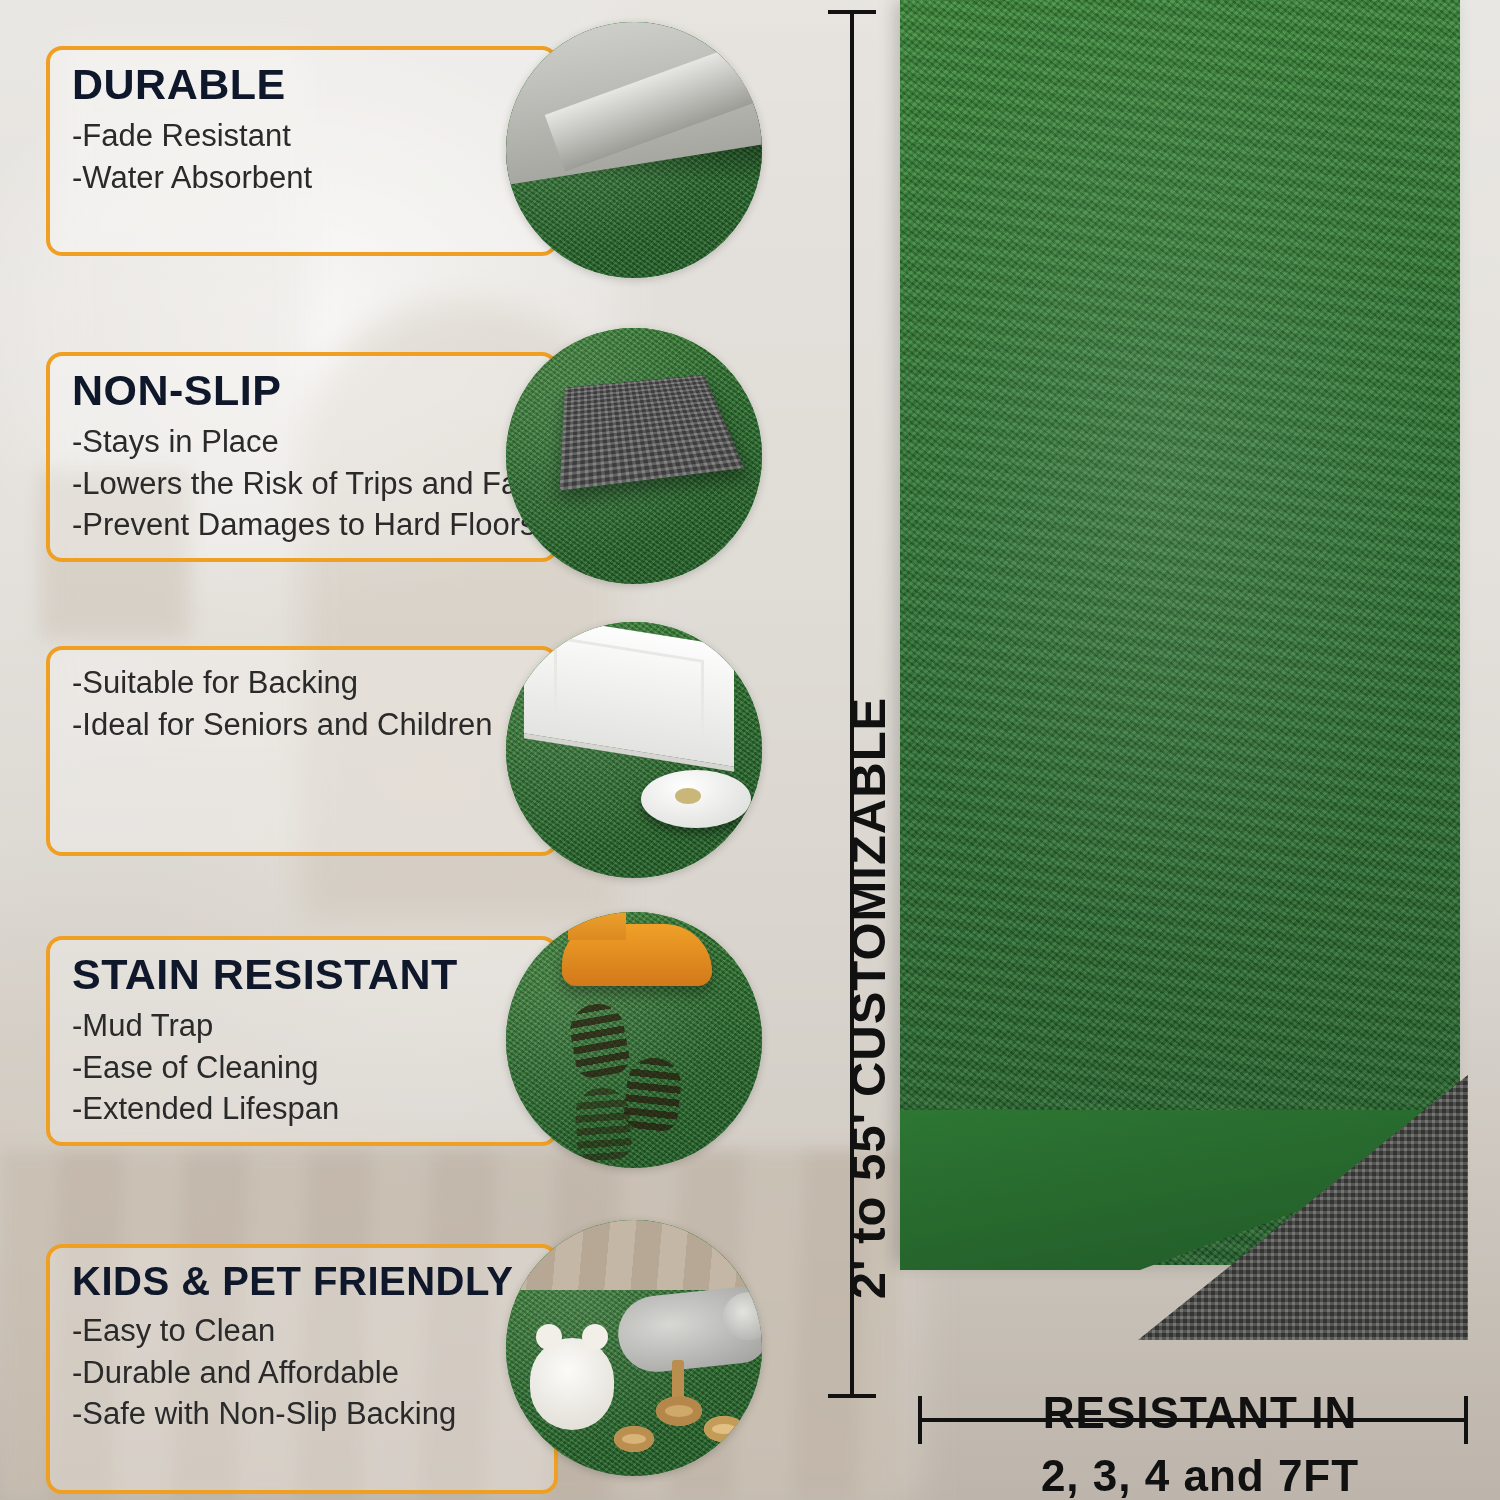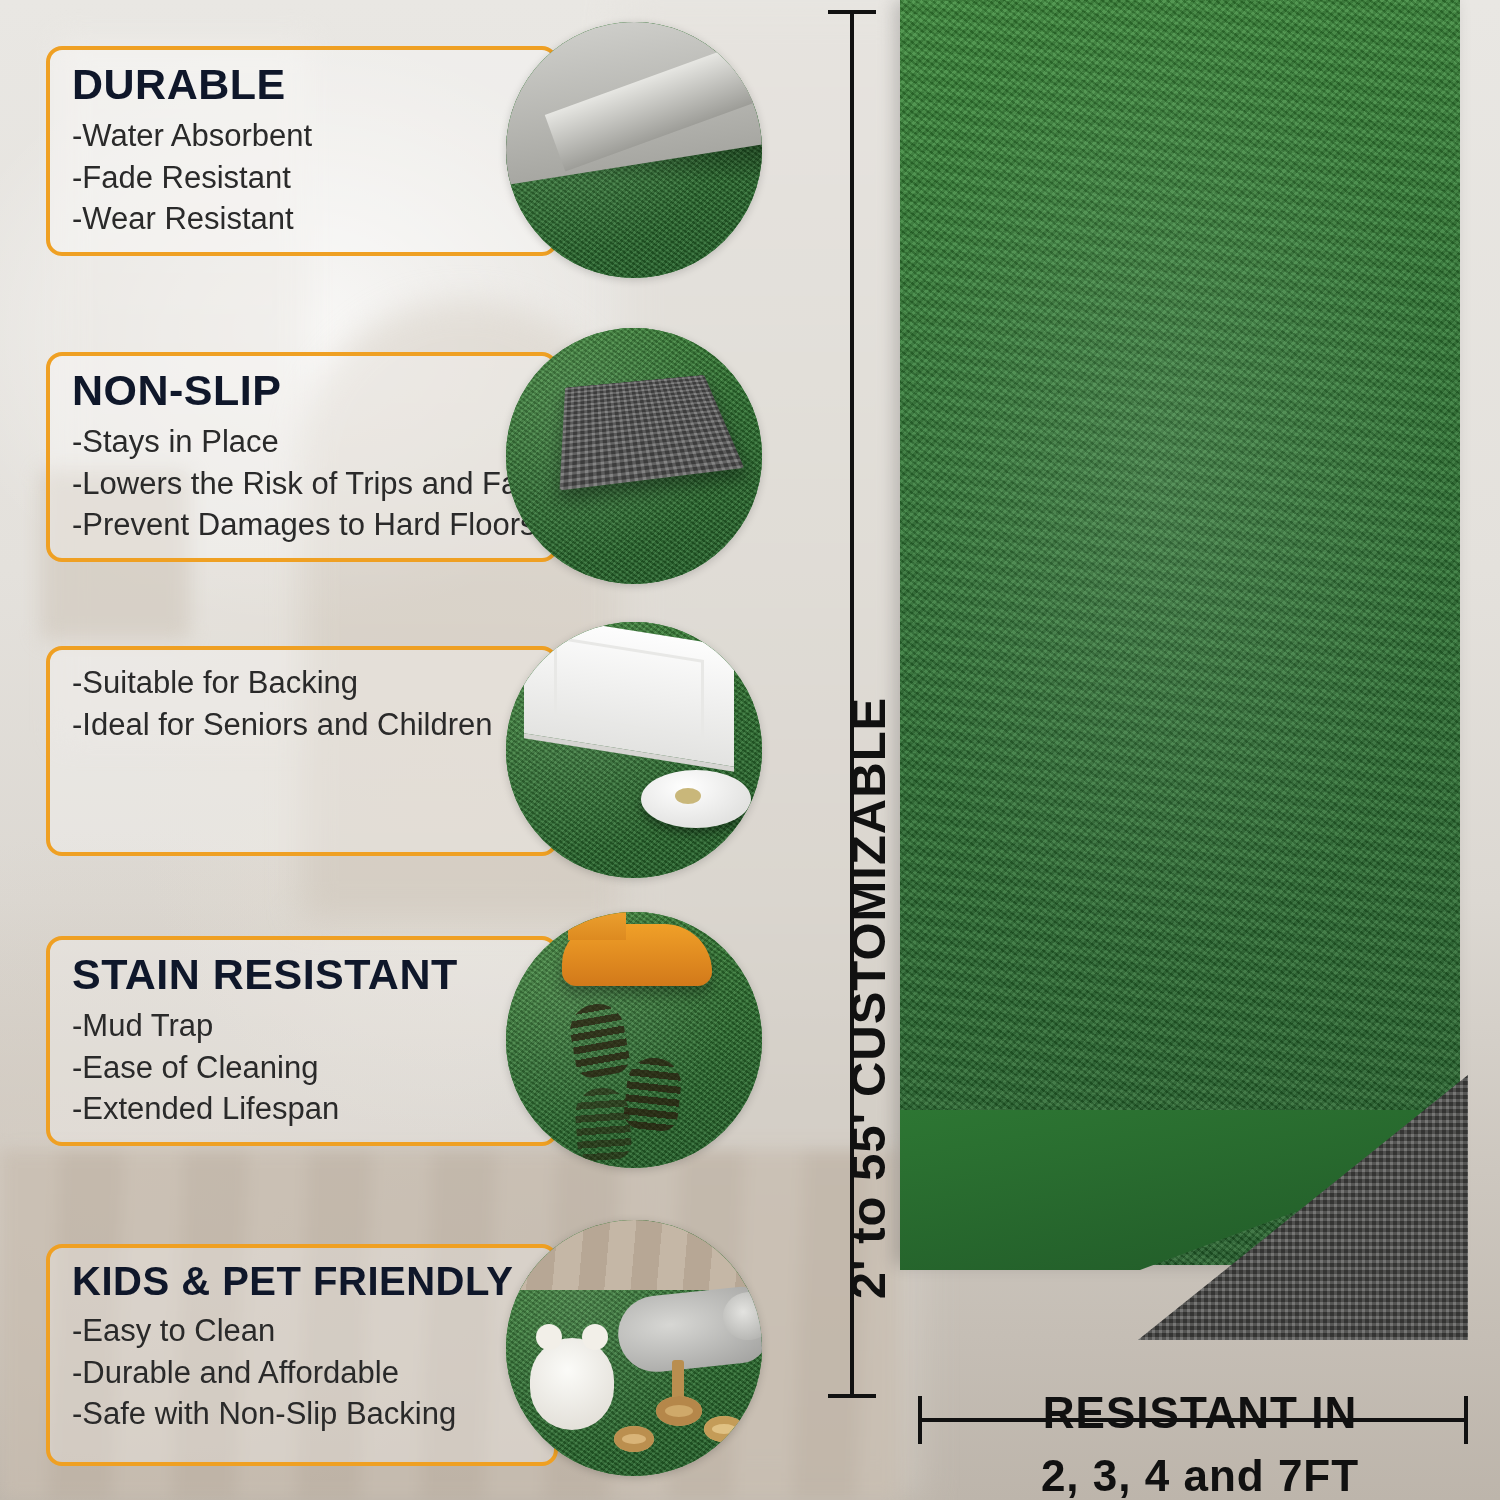"-Water Absorbent" div.f-line { order: before "-Fade Resistant" -> after "-Fade Resistant" }
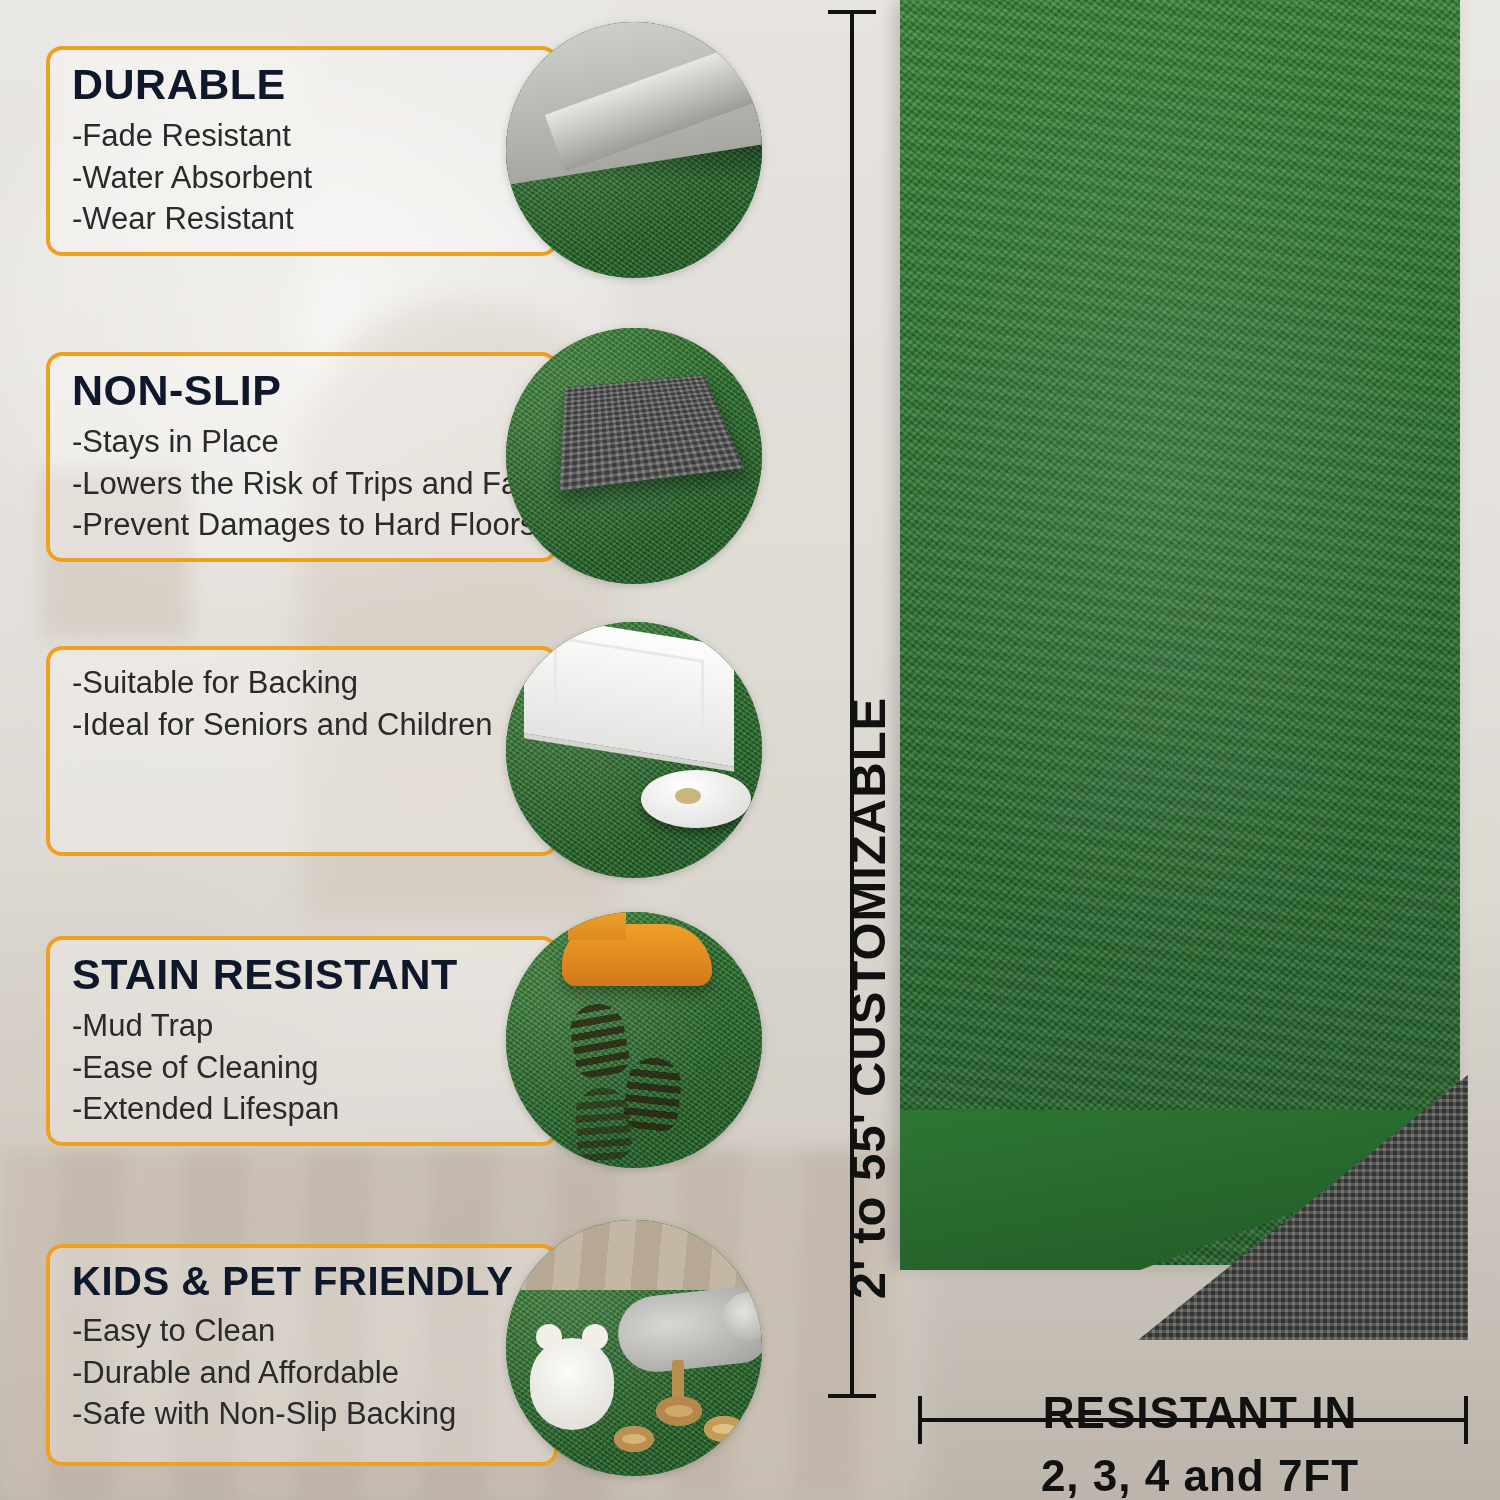"-Wear Resistant" div.f-line { html: <div>-Wear Resistant</div> -> none }
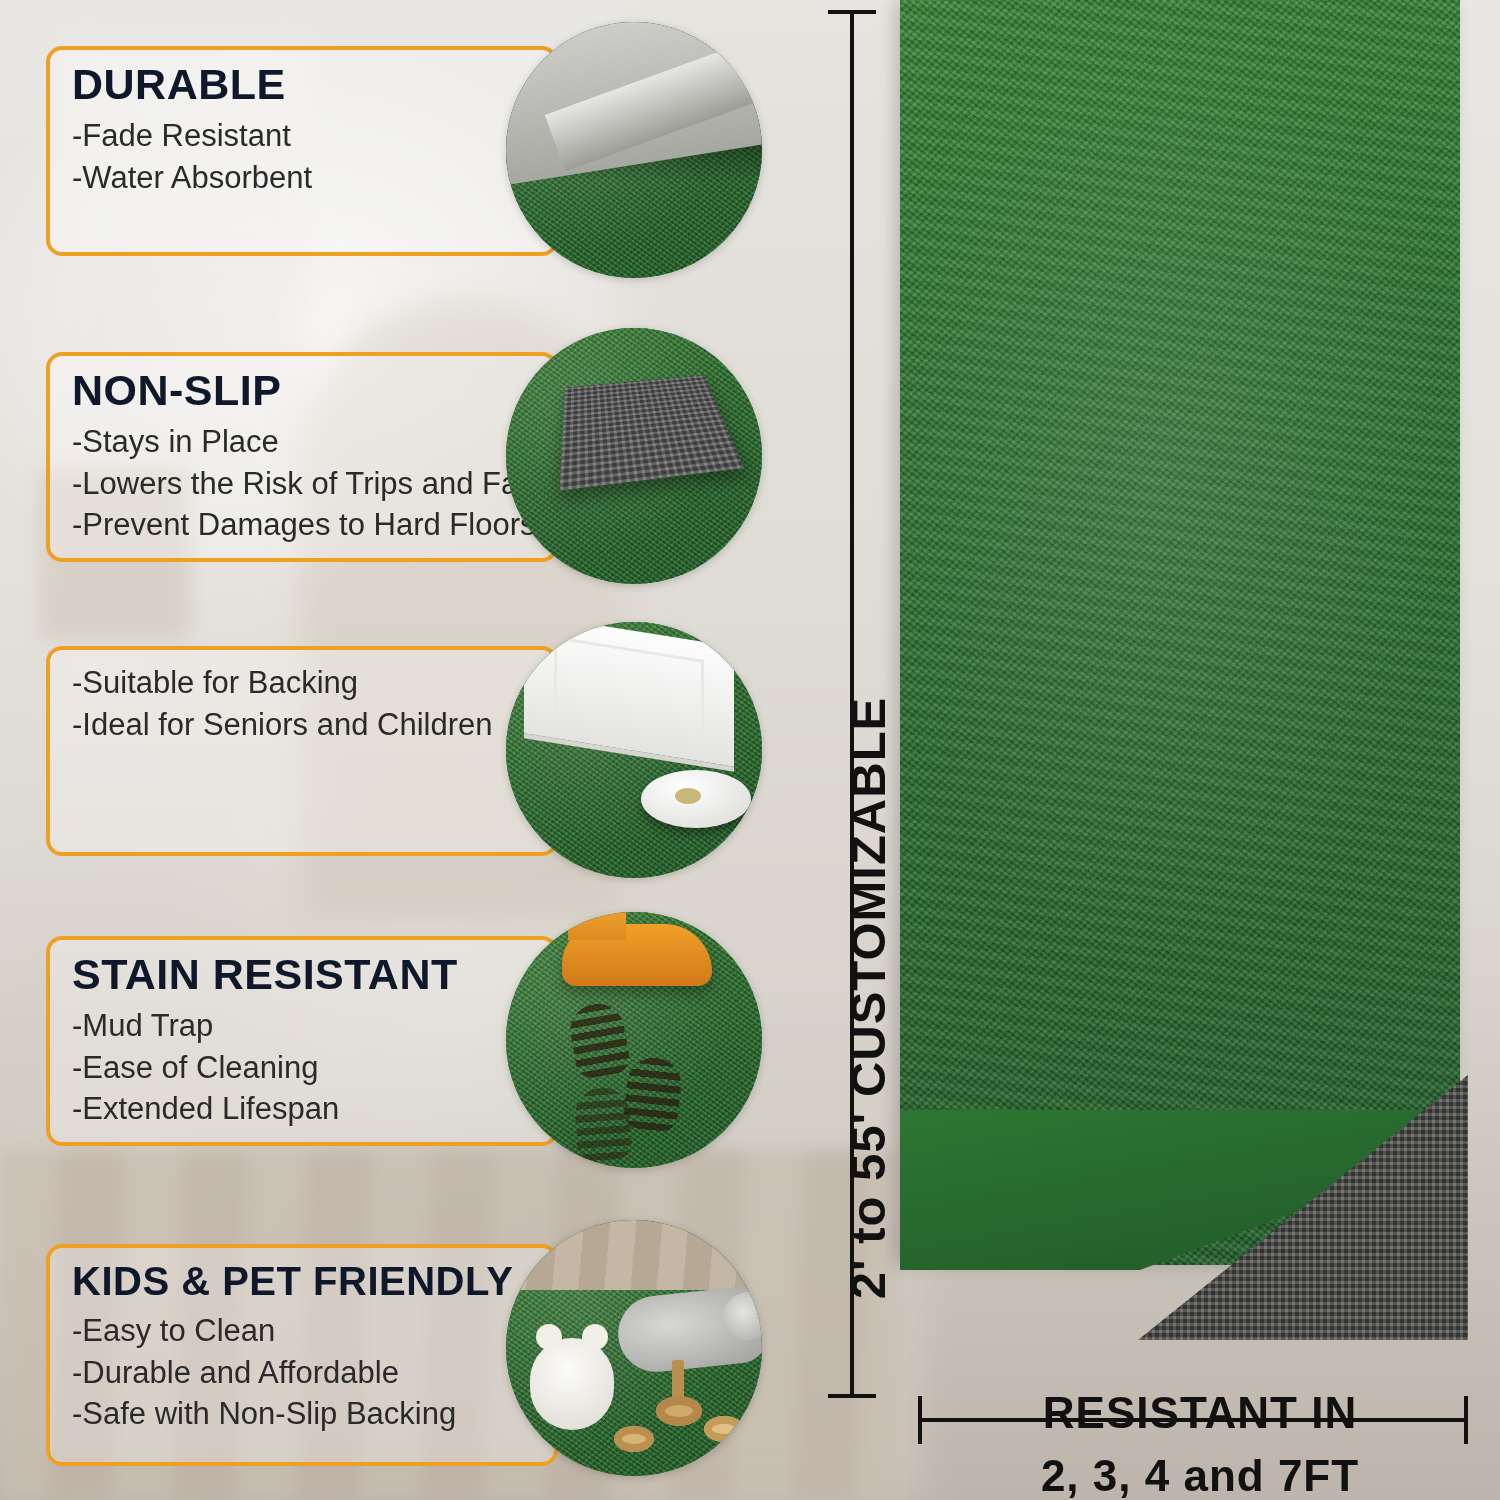"KIDS & PET FRIENDLY" .callout.tall { height: 222px -> 250px }
